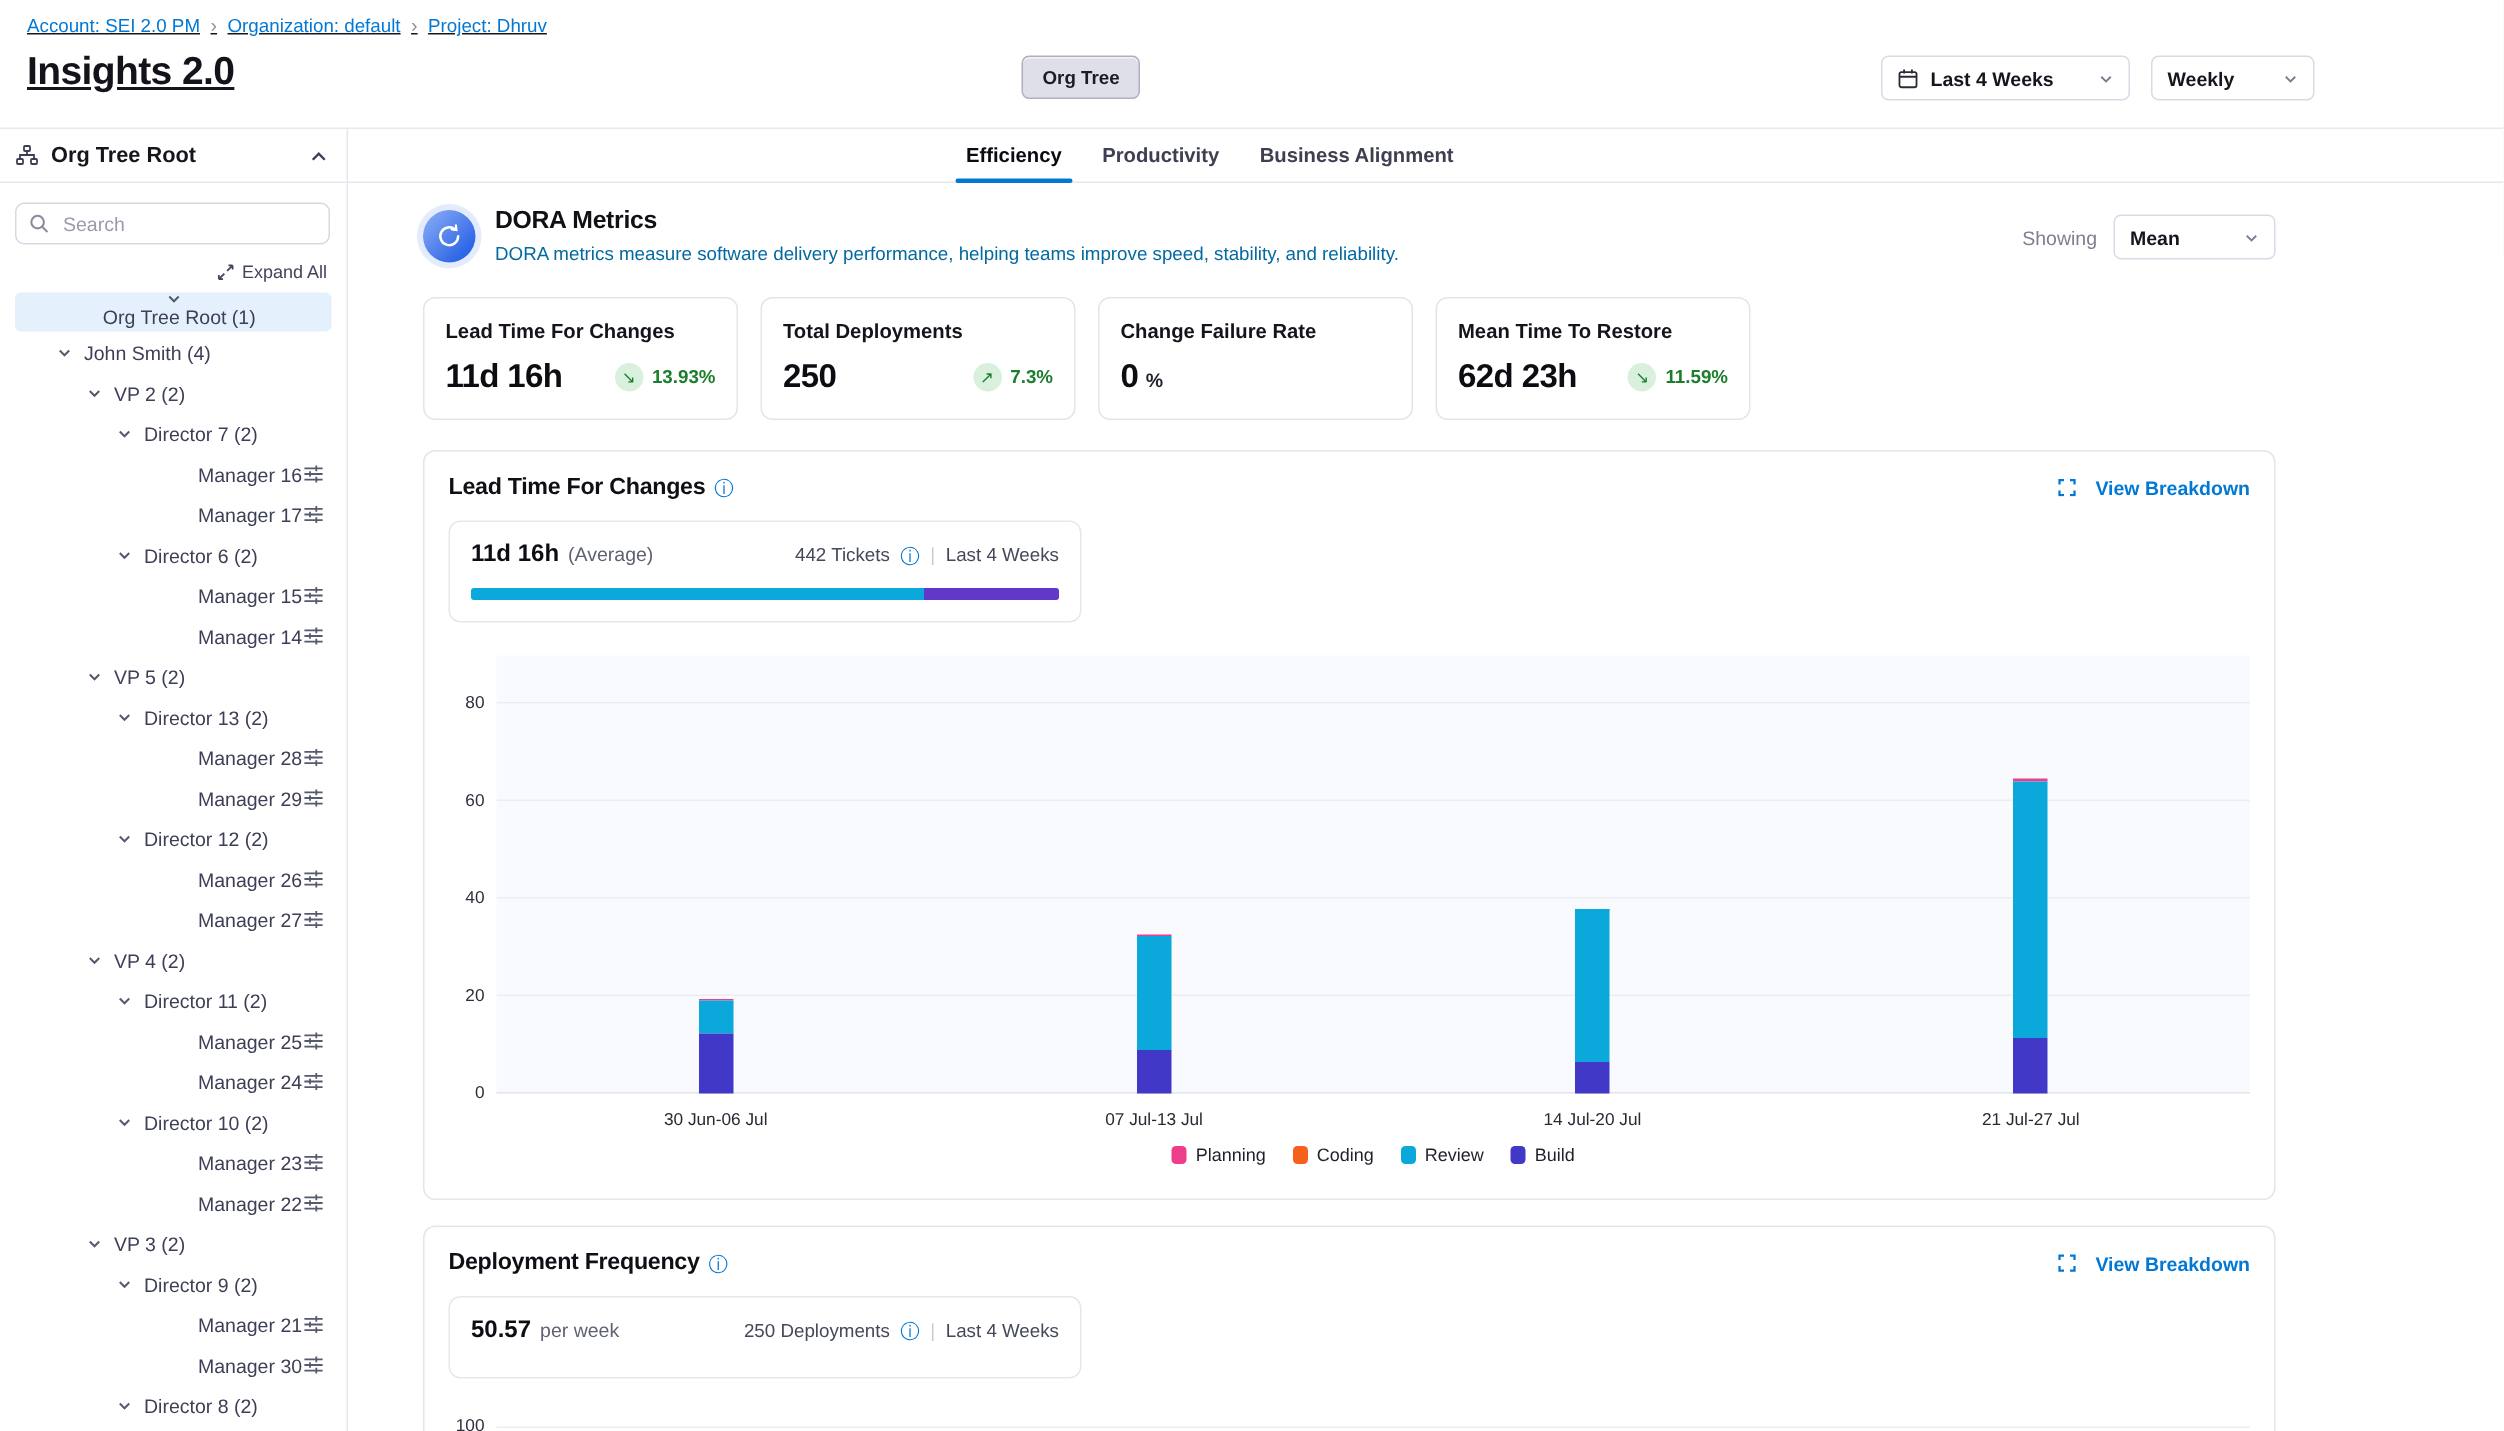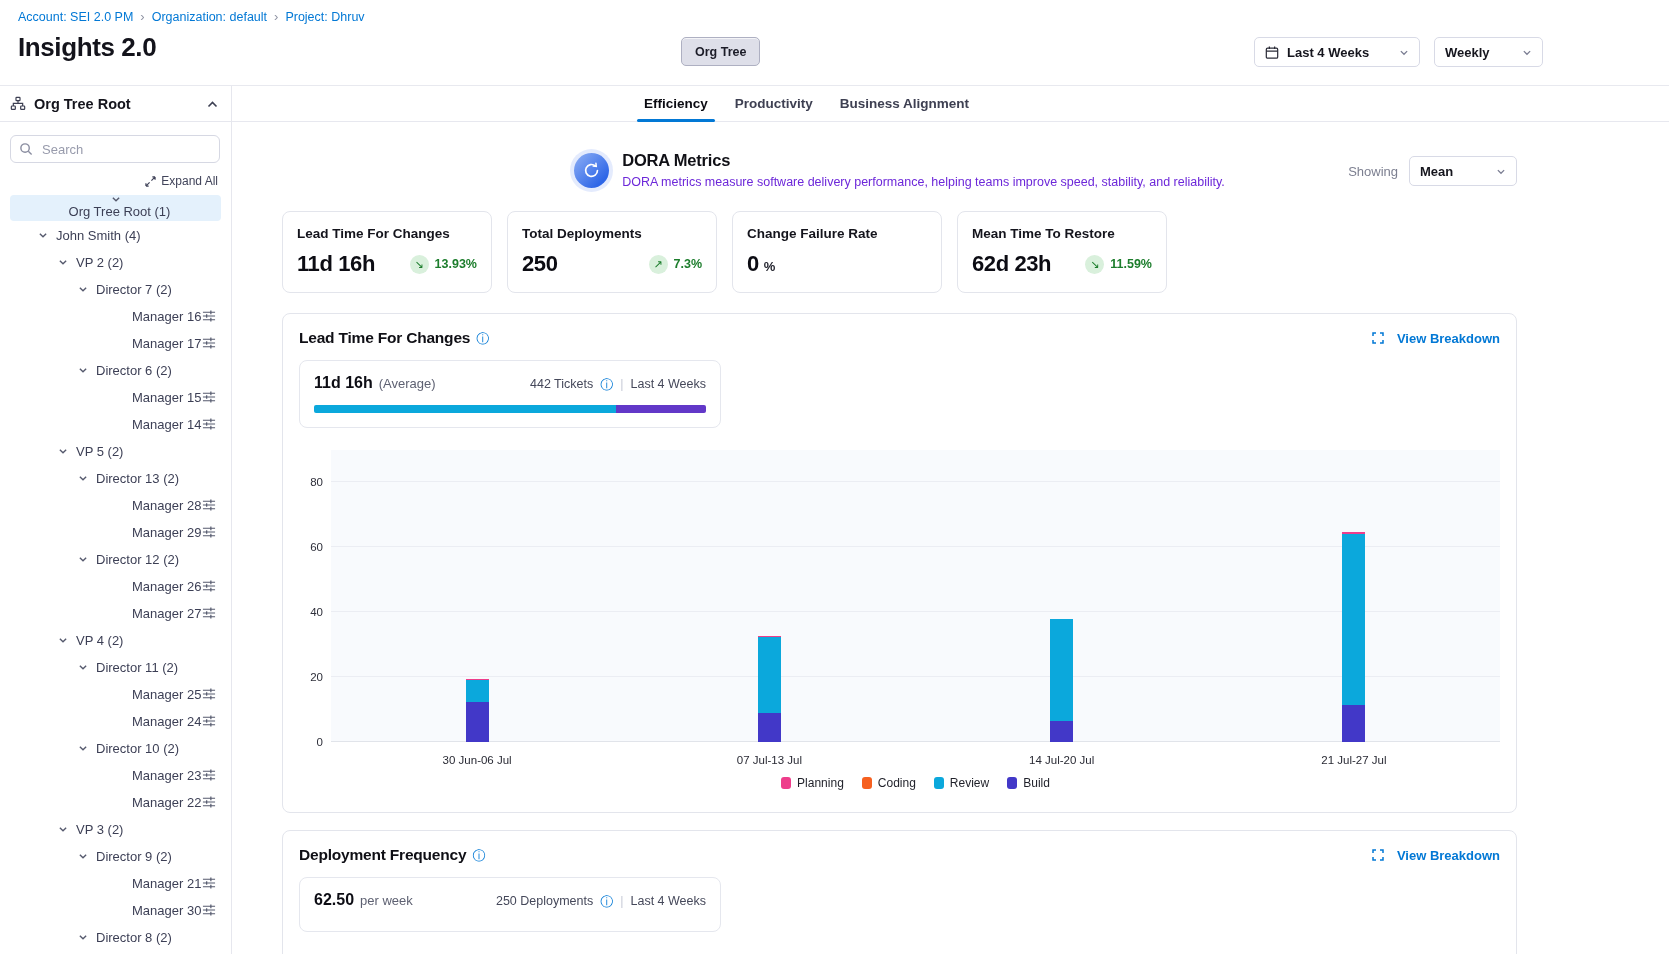"Account: SEI 2.0 PM" .topbar { text-decoration: none -> underline }
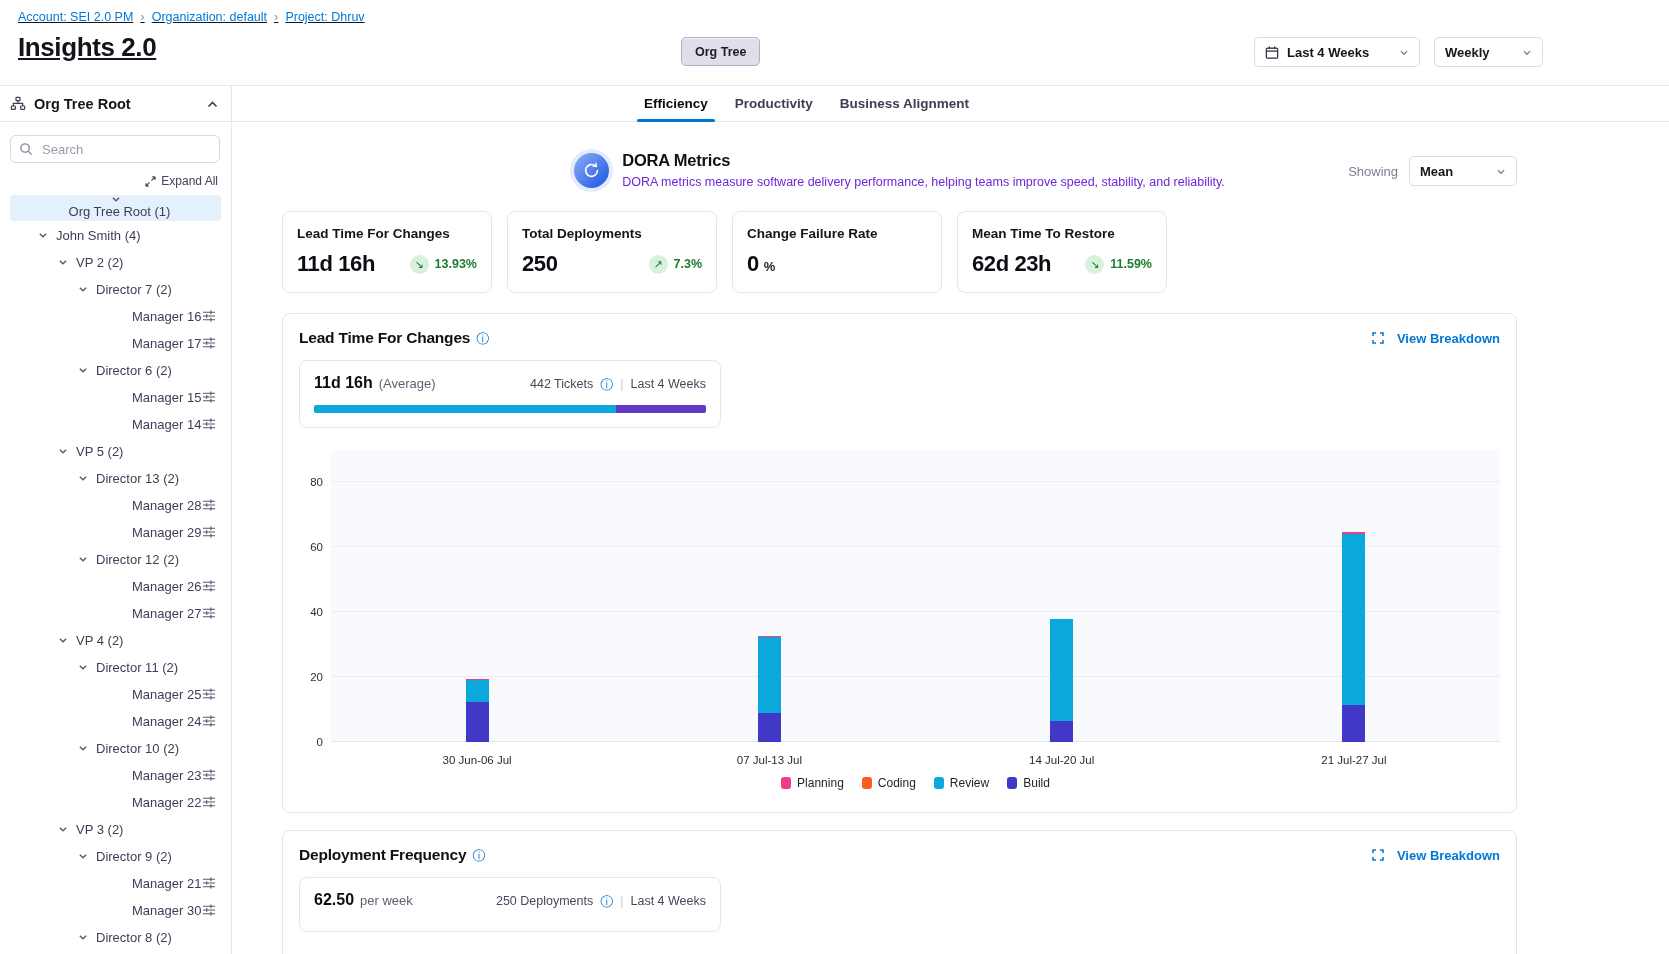"DORA Metrics" .dora-row { justify-content: center -> none; margin-top: 15px -> 2px }
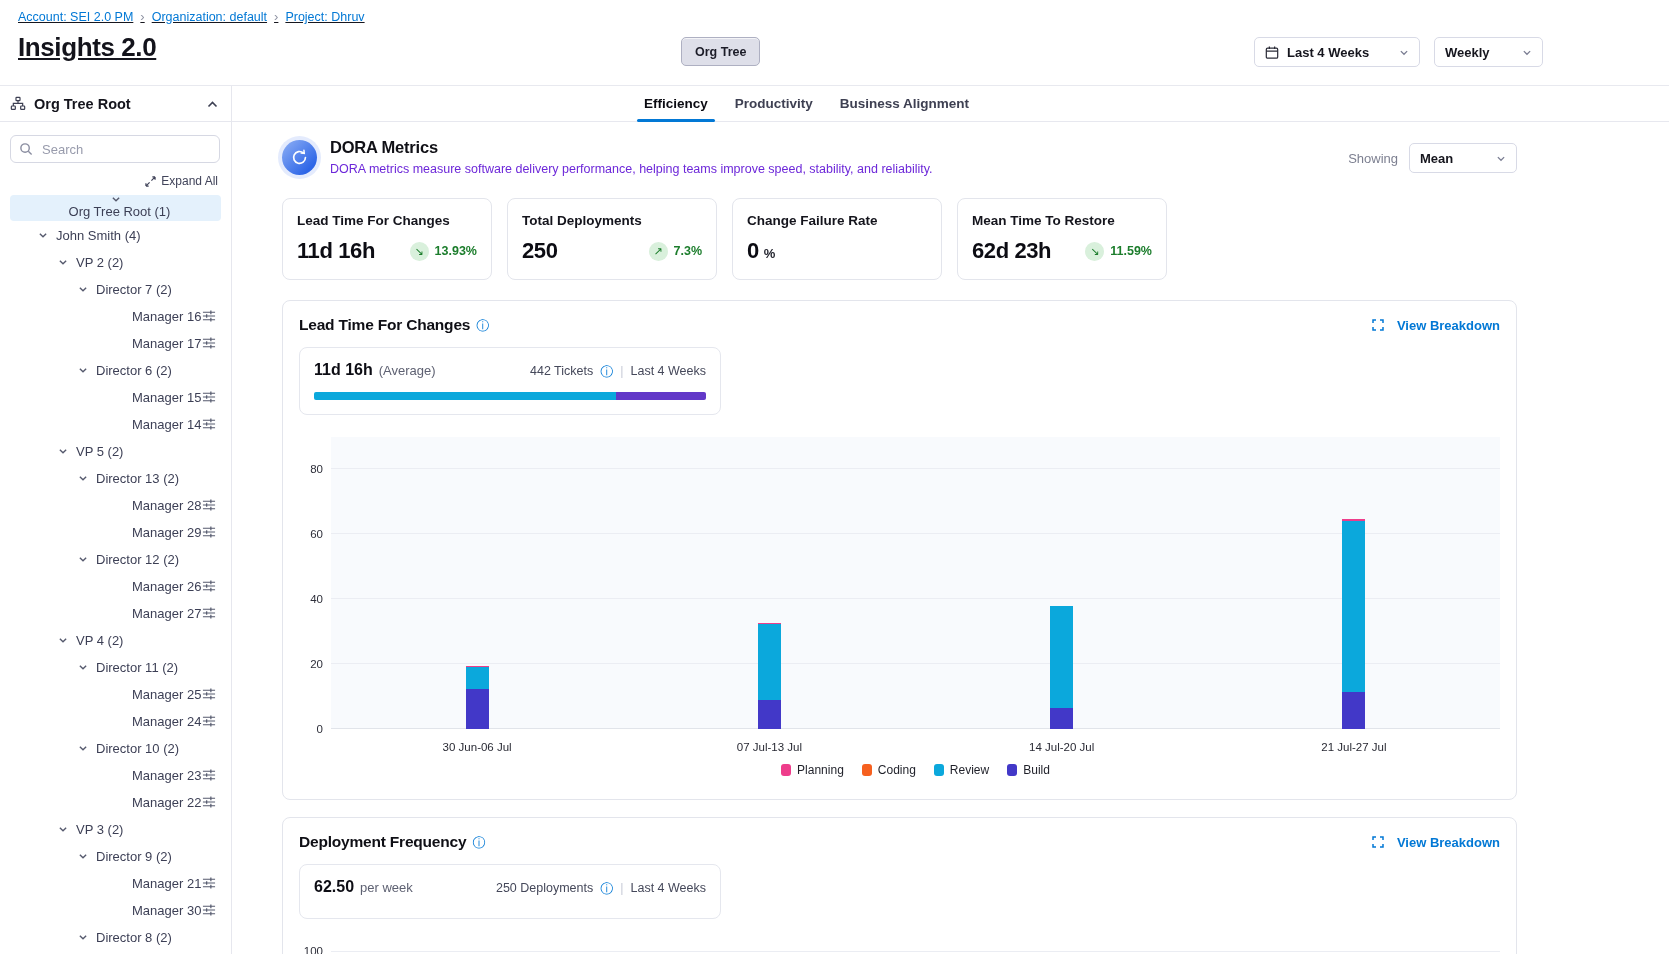"DORA metrics measure software delivery" .dora-desc { color: #6d28d9 -> #0369a1 }
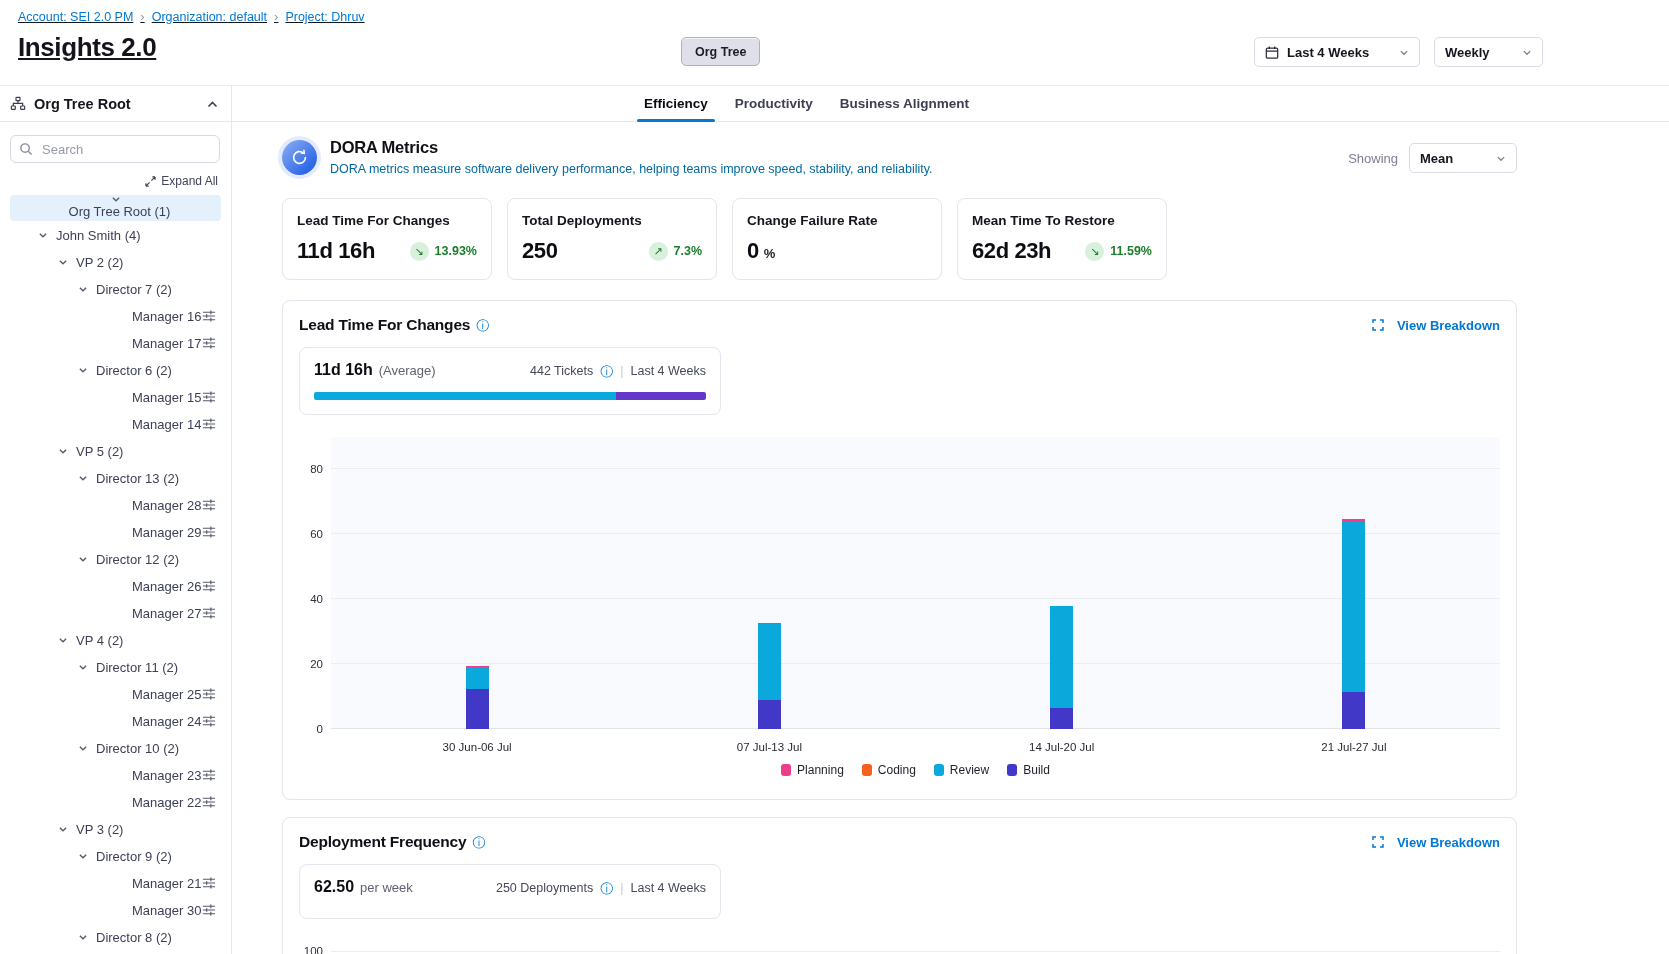"62.50" span.sum-value { text: 62.50 -> 50.57 }
